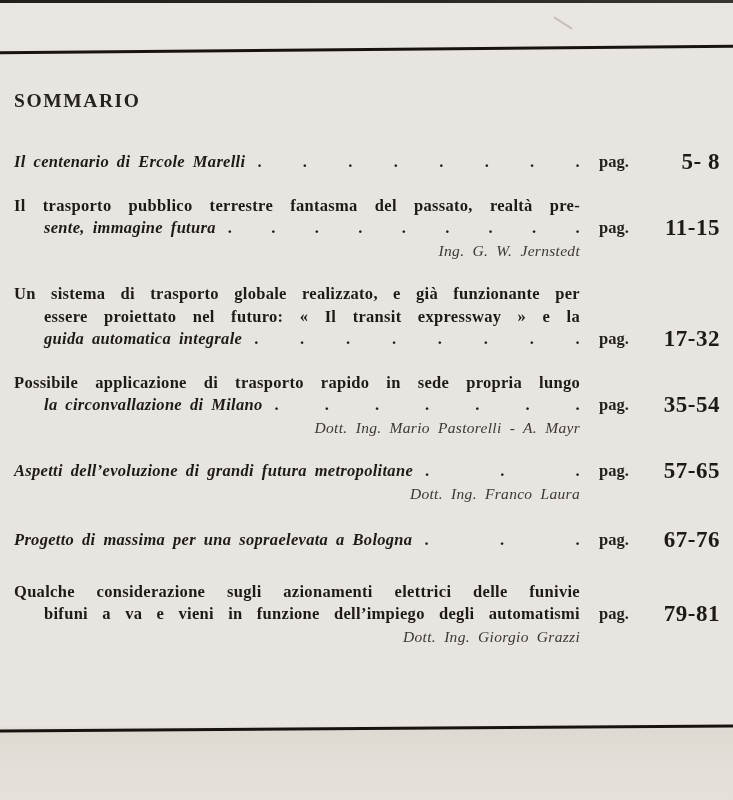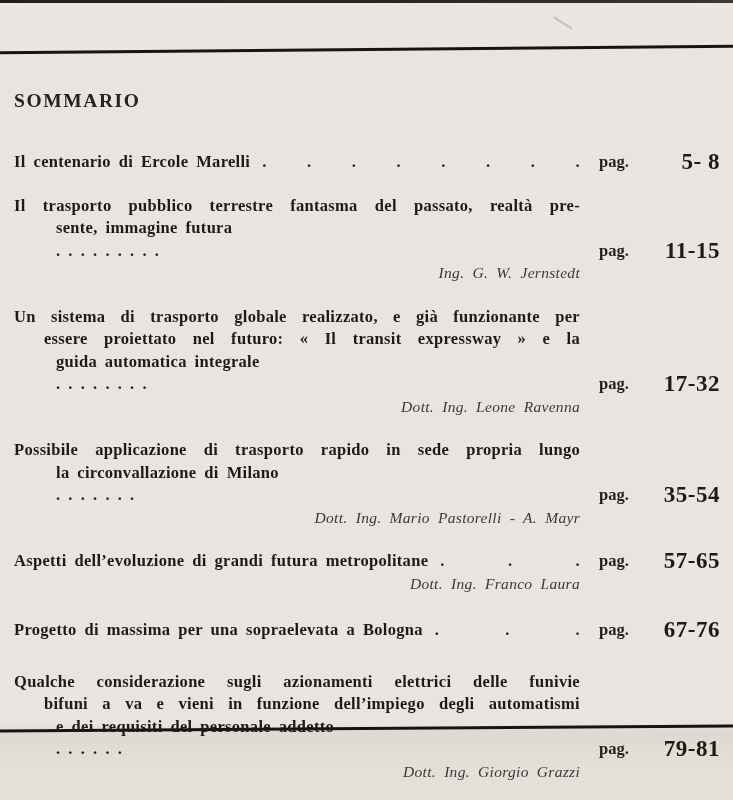"Il centenario di Ercole Marelli" .line-text { font-style: none -> italic }
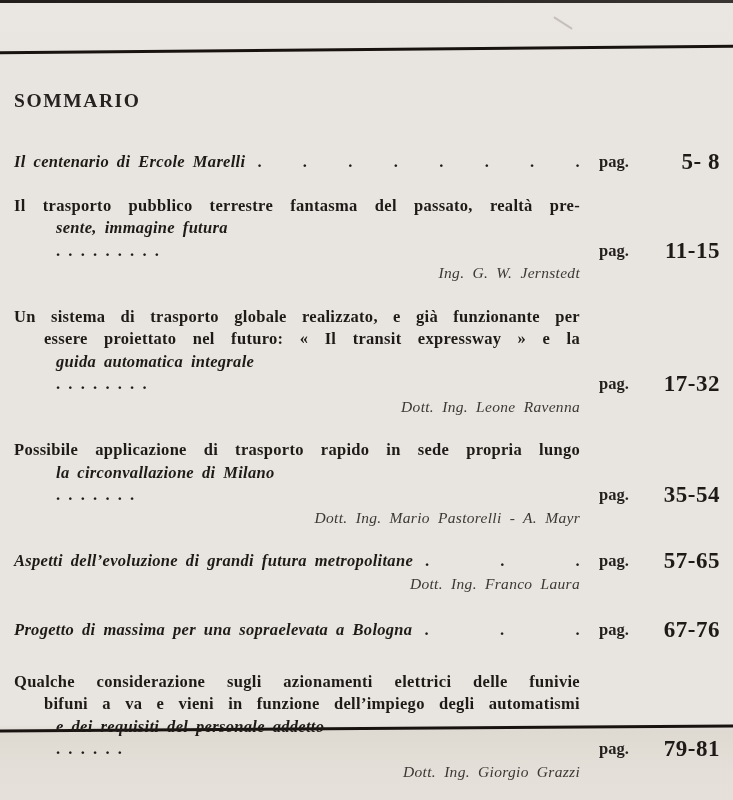"sente, immagine futura" .line.indent { flex-direction: column -> none }
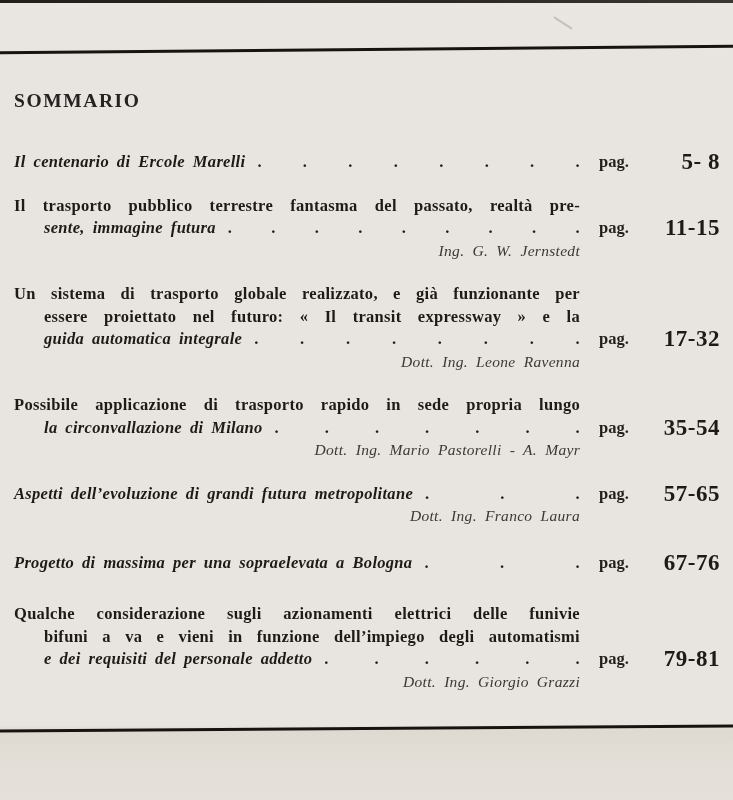"Dott. Ing. Leone Ravenna" div.author { html: <div>Dott. Ing. Leone Ravenna</div> -> none }
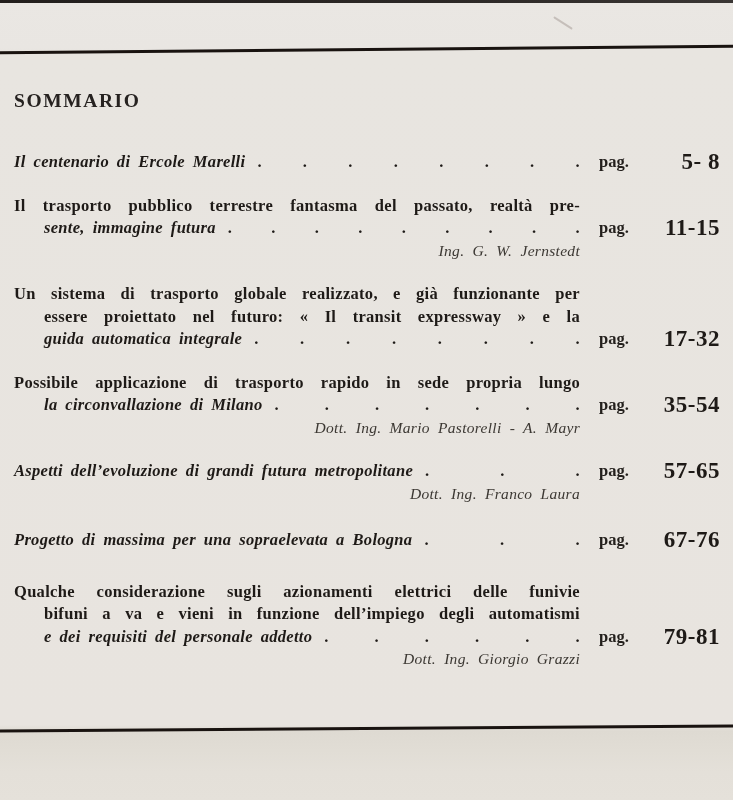"e dei requisiti del personale" div.line { html: <div> <span>e dei requisiti del personale addetto</span> <span>. . . . . .</span> </div> -> none }
